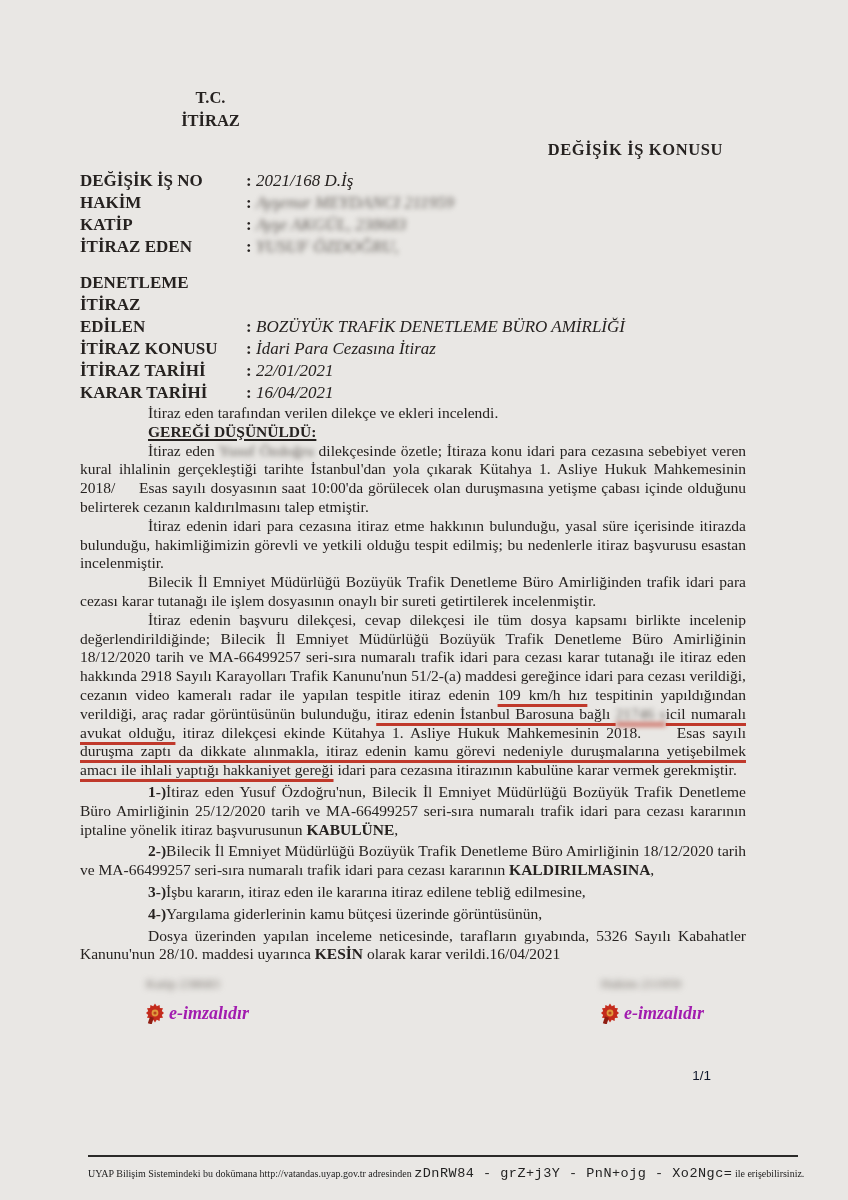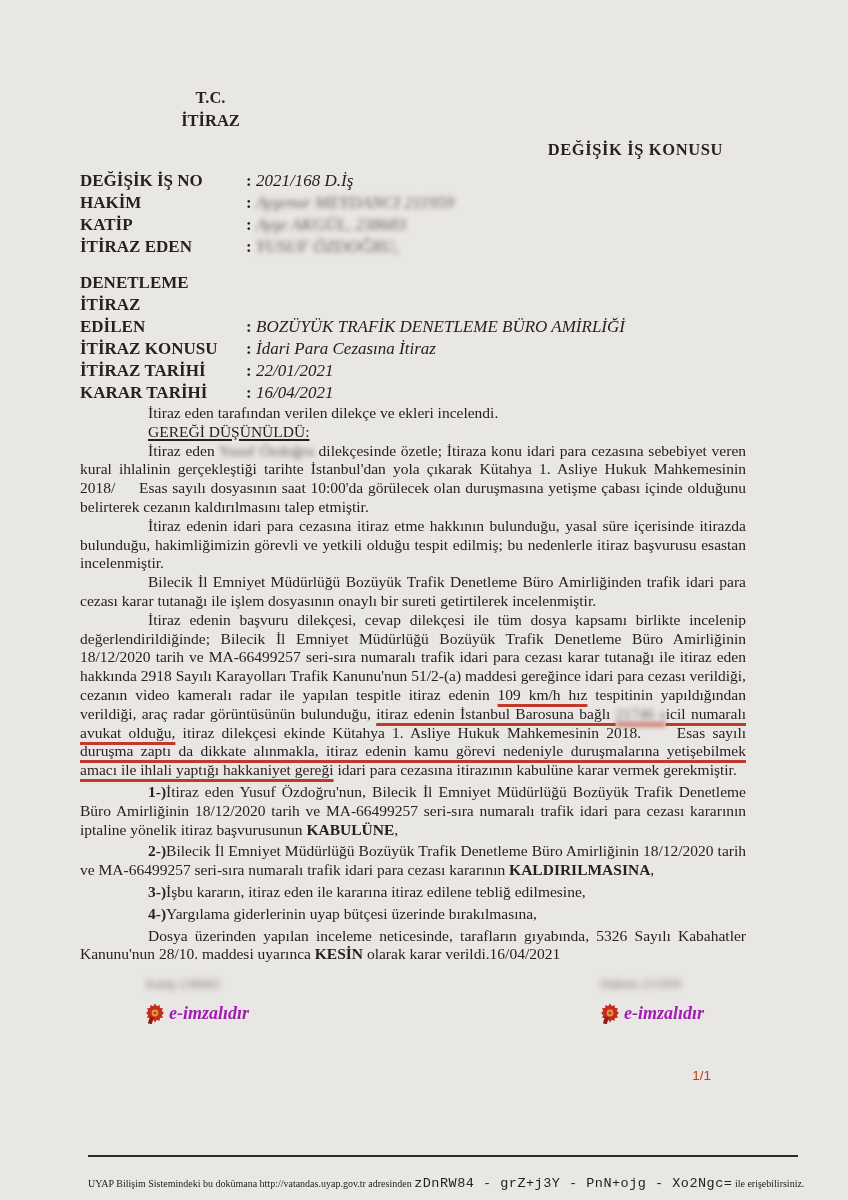"GEREĞİ DÜŞÜNÜLDÜ:" .h { font-weight: normal -> bold }
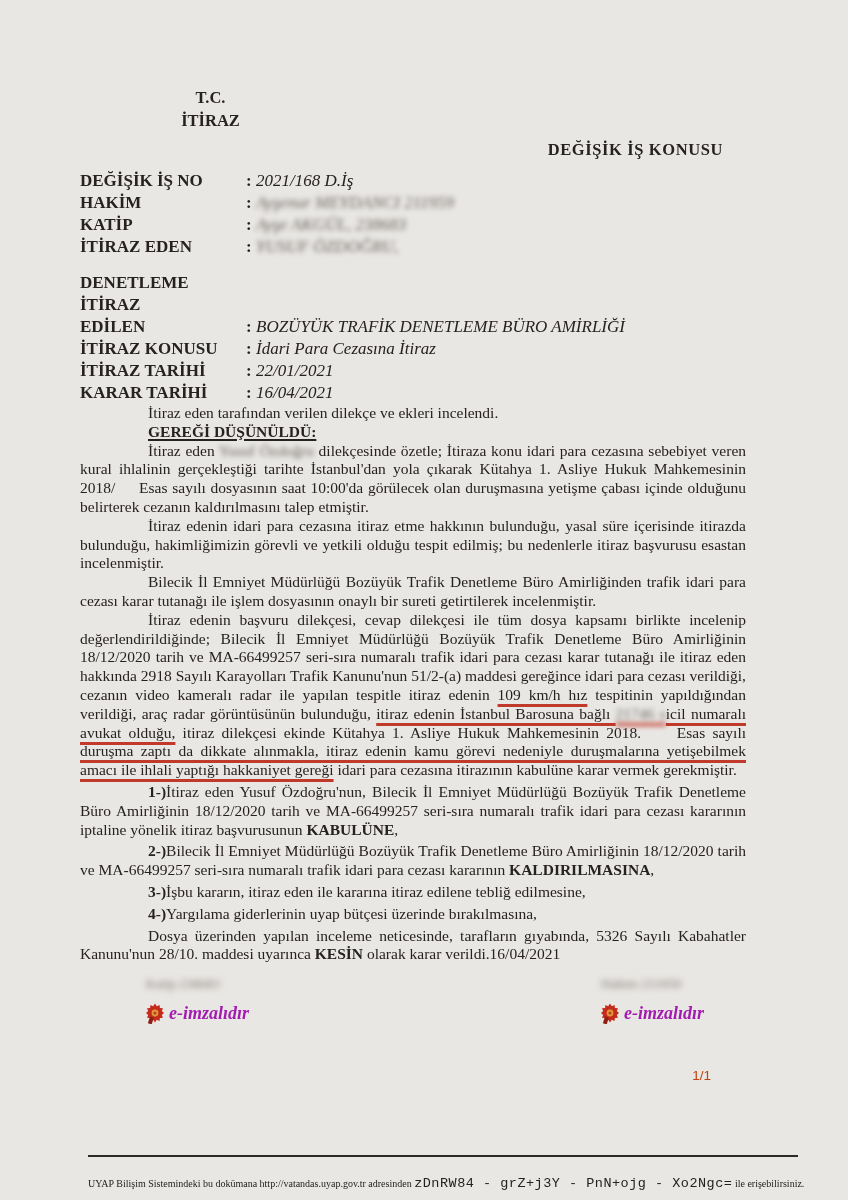"İtiraz eden Yusuf Özdoğru'nun, Bilecik" span { text: 18/12/2020 -> 25/12/2020 }
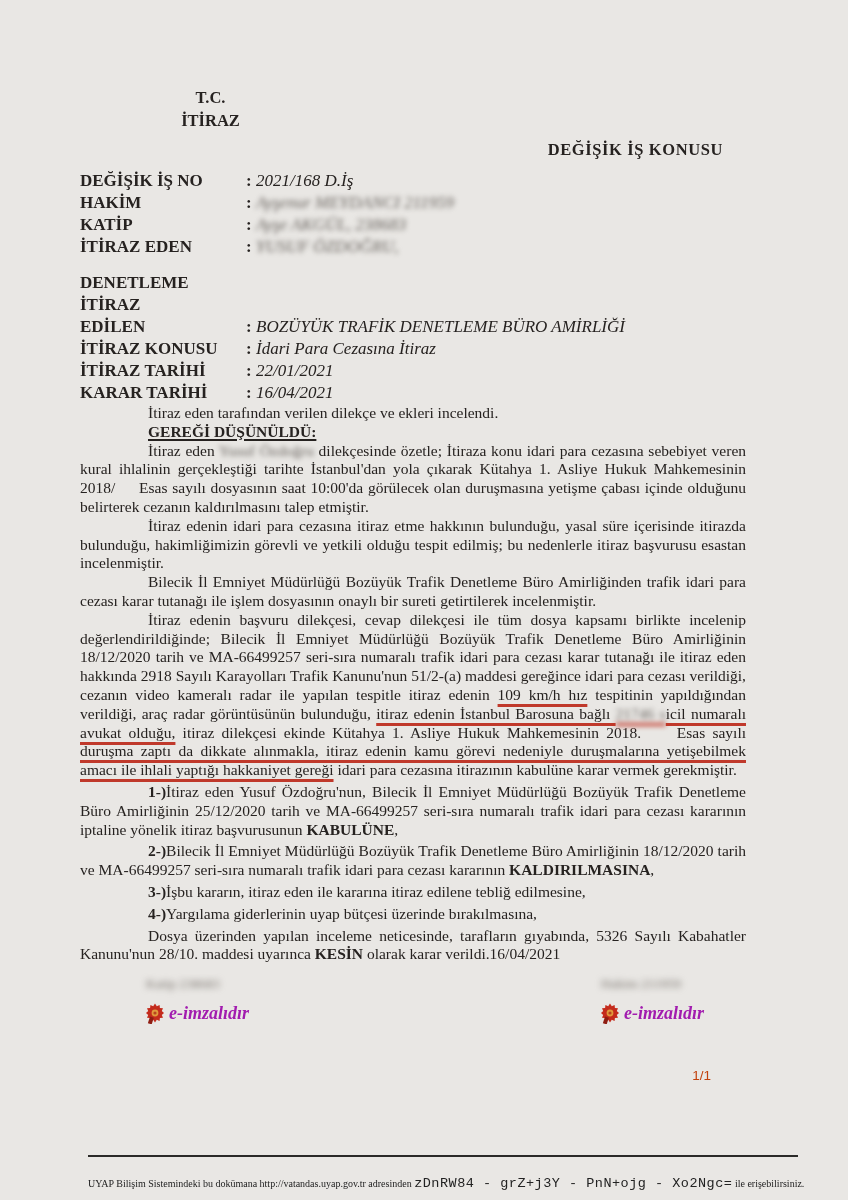"Yargılama giderlerinin uyap bütçesi" span { text: uyap bütçesi üzerinde bırakılmasına -> kamu bütçesi üzerinde görüntüsünün }
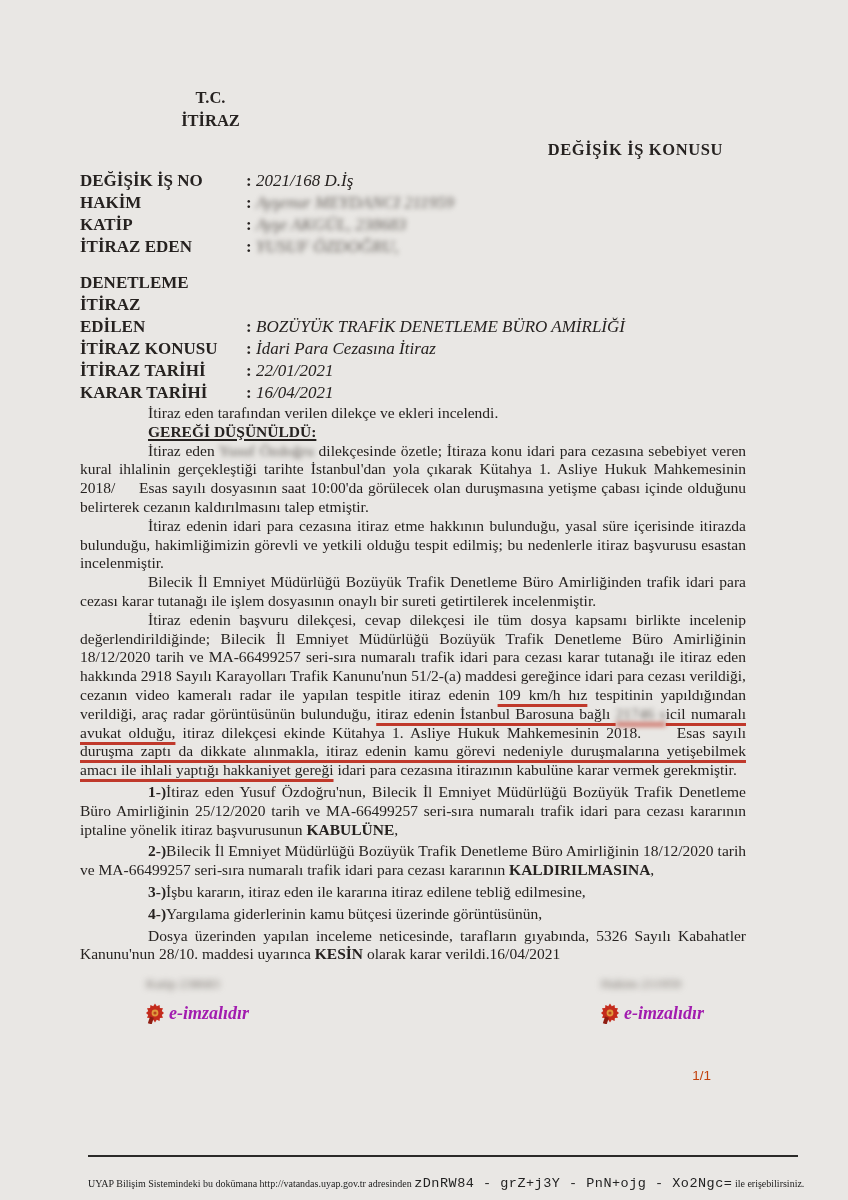"1/1" .pagenum { color: #c2410c -> #0f172a }
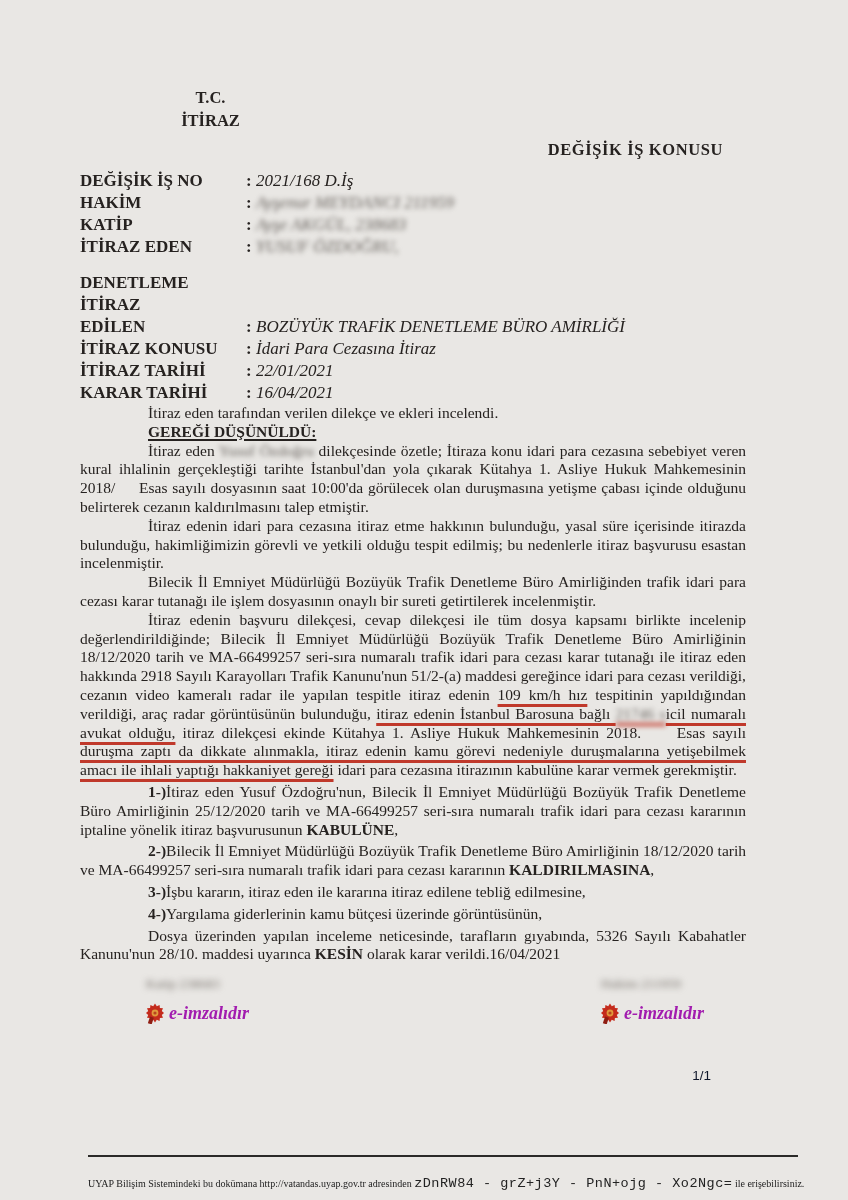"UYAP Bilişim Sistemindeki bu dokümana" .footer { padding-top: 16px -> 6px }
